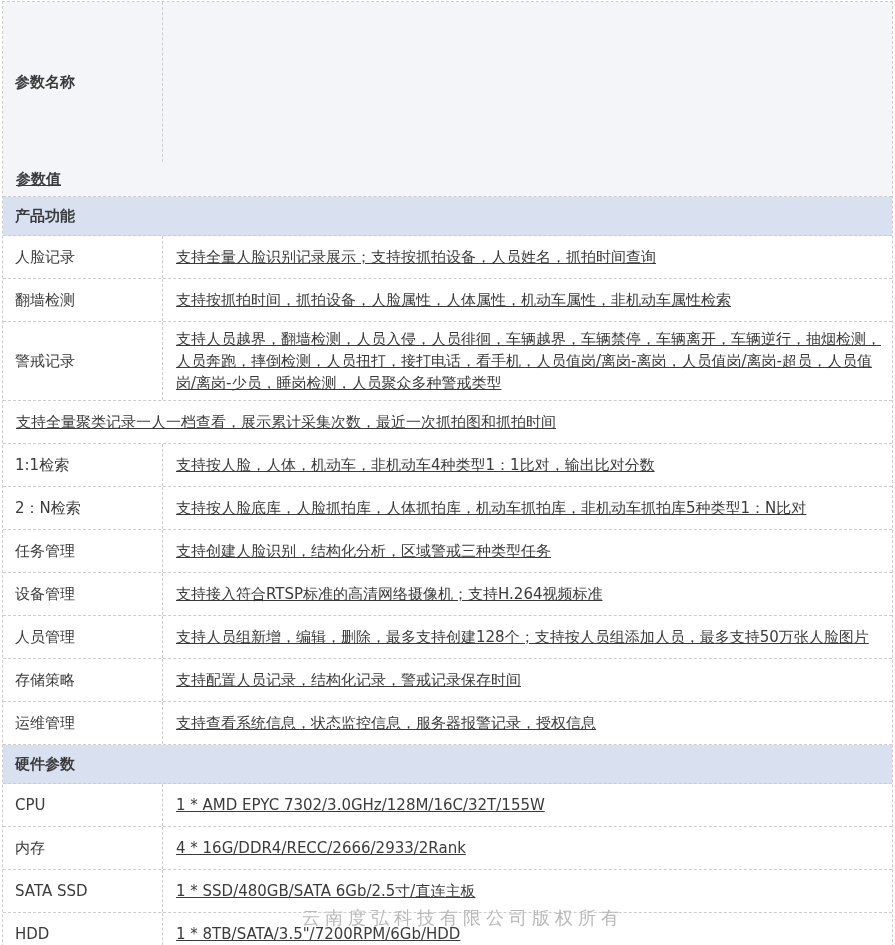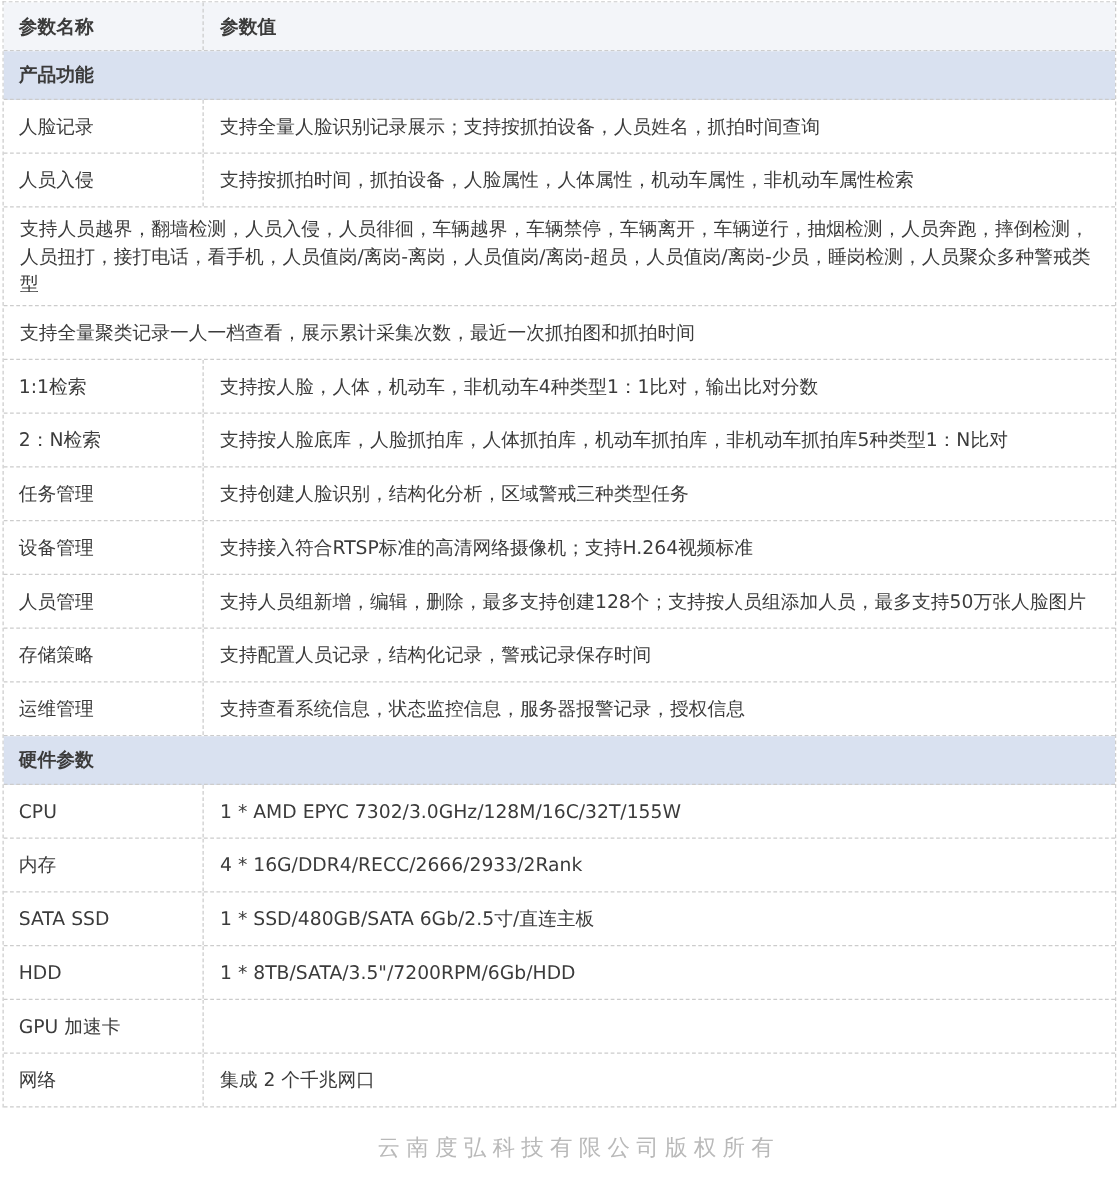"参数名称" .header-row { flex-direction: none -> column }
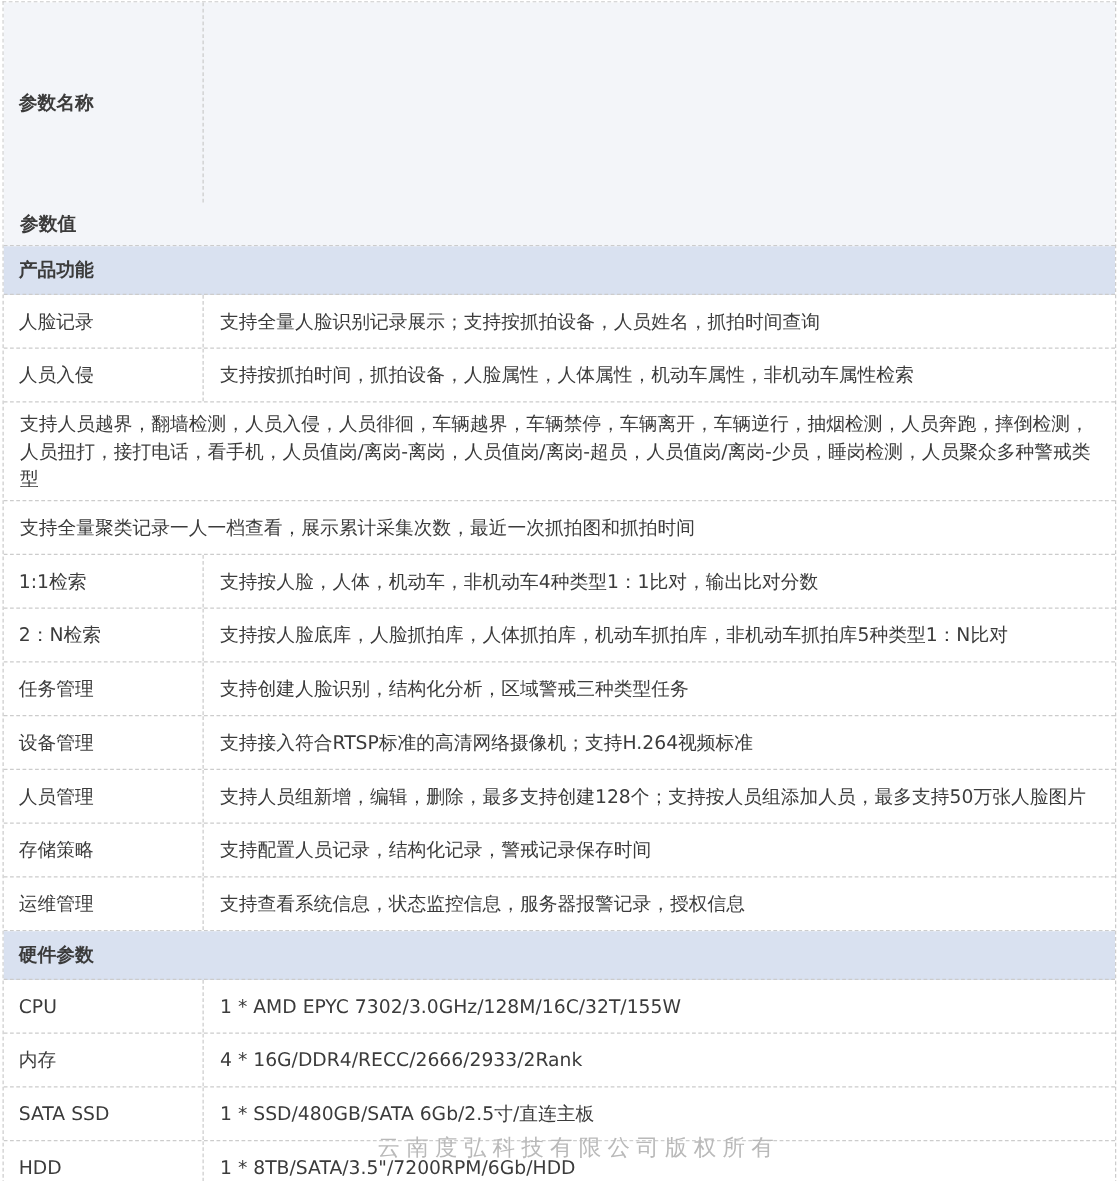"参数值" .value-cell { text-decoration: none -> underline }
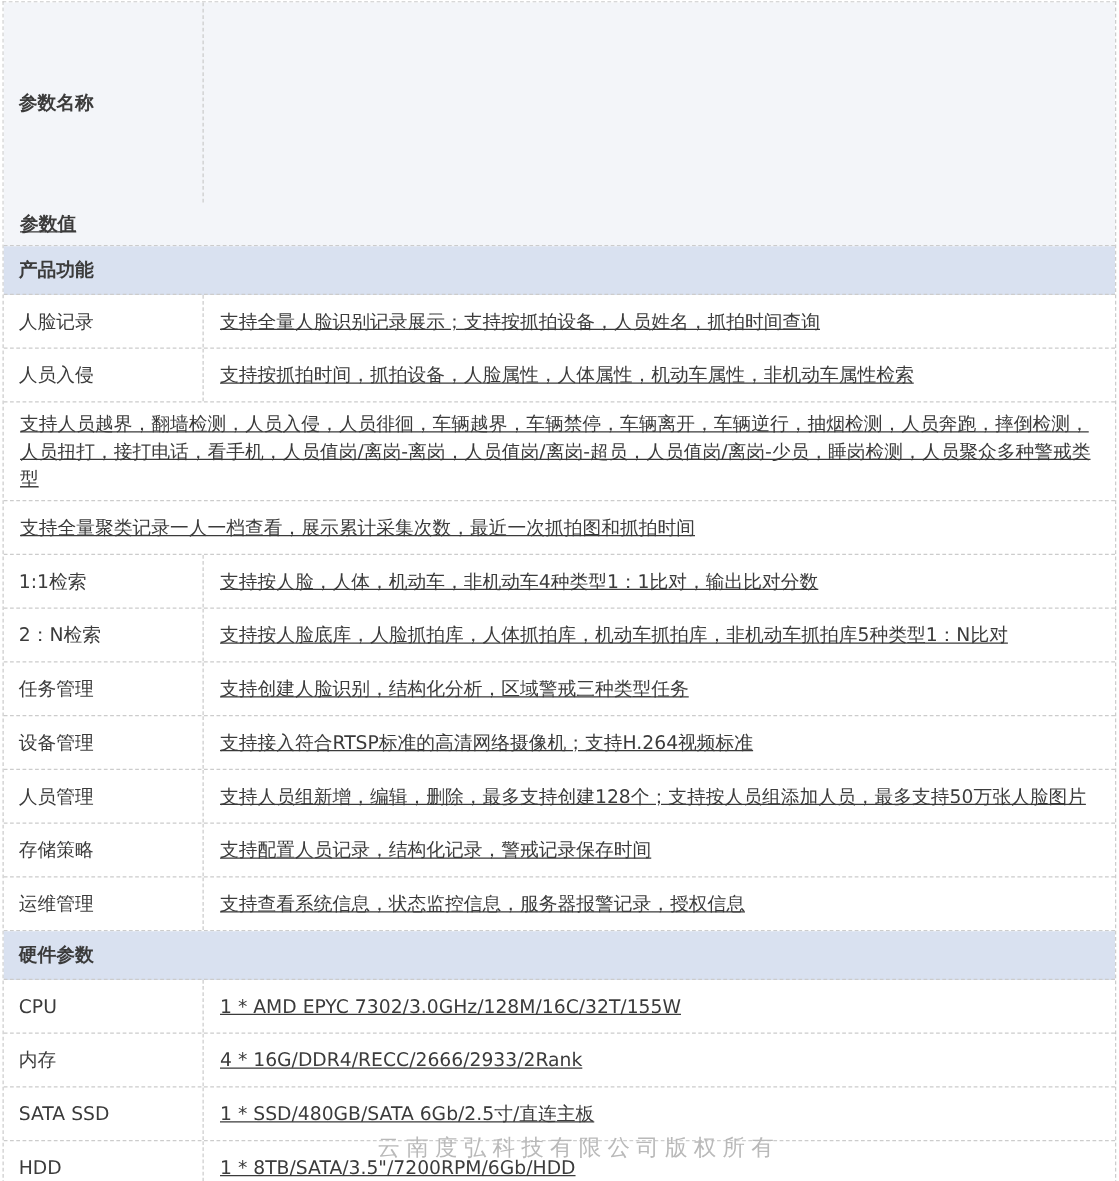"人员入侵" div.name-cell { text: 人员入侵 -> 翻墙检测 }
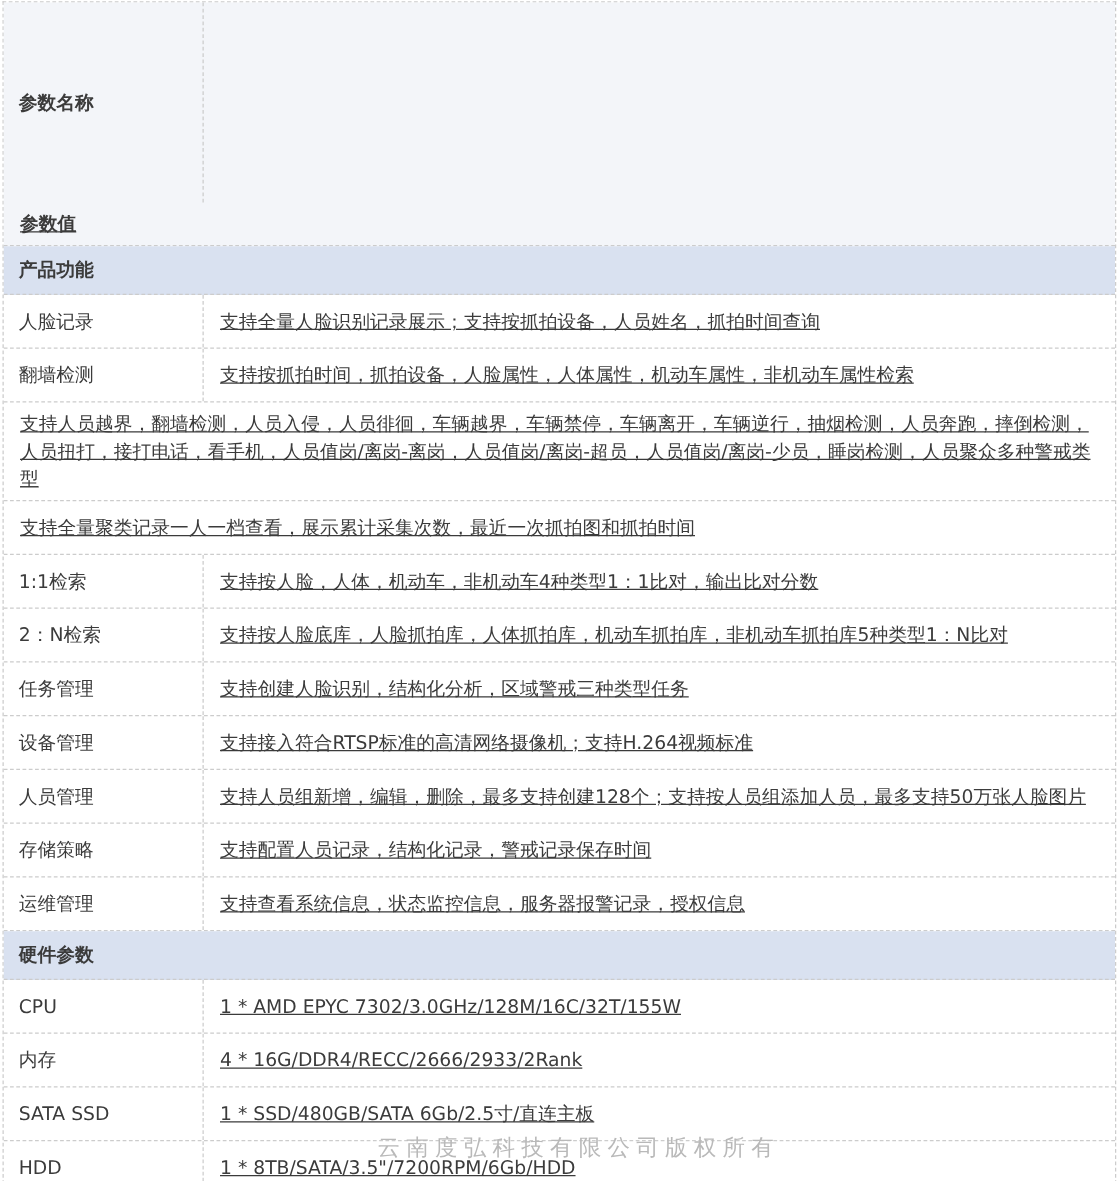"警戒记录" div.name-cell { html: none -> <div>警戒记录</div> }
